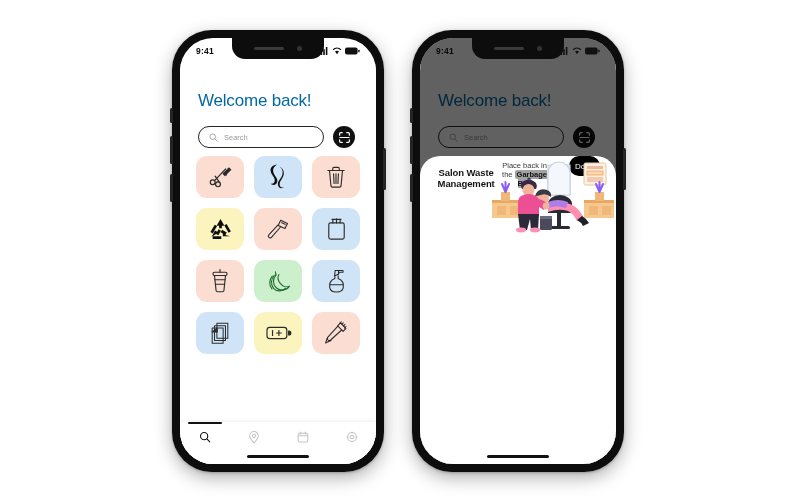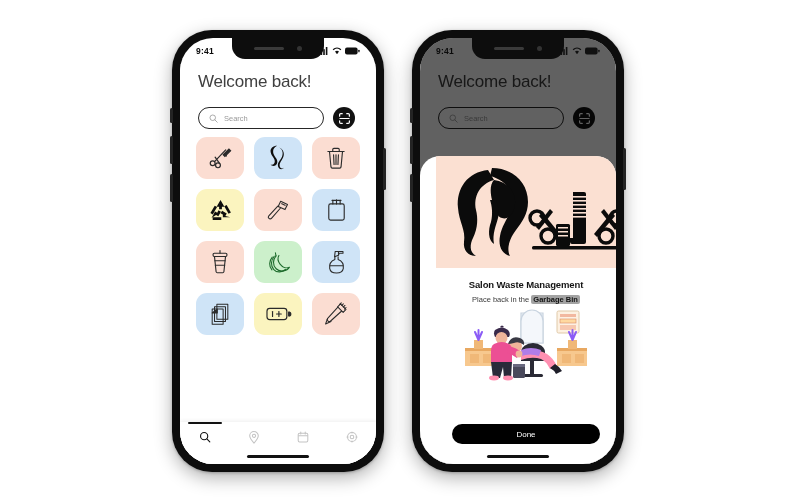"Welcome back!" .title { color: #404040 -> #0369a1; margin: 8px 0 0 18px -> 27px 0 0 18px }
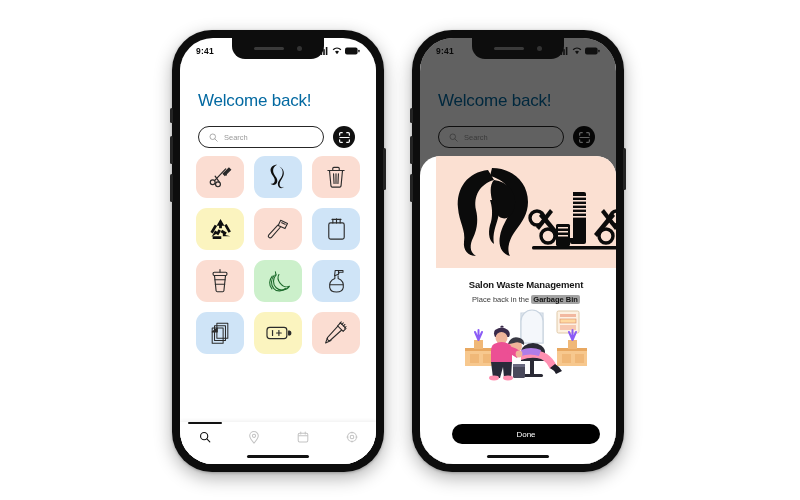"Salon Waste Management" .modal { flex-direction: column -> row }
